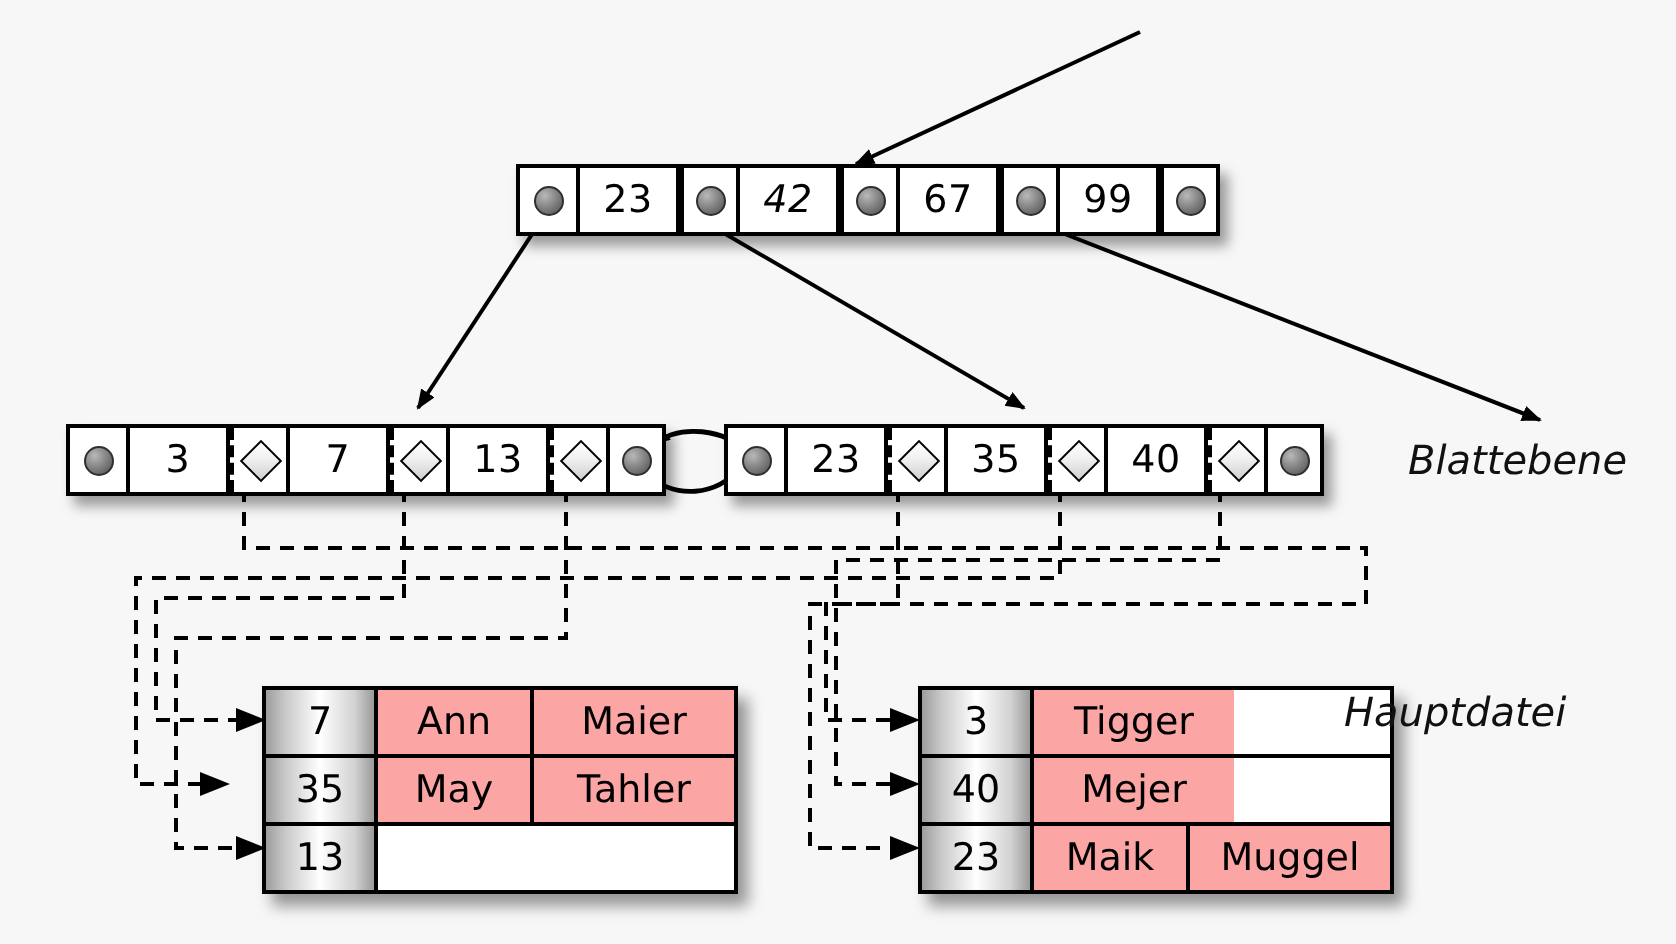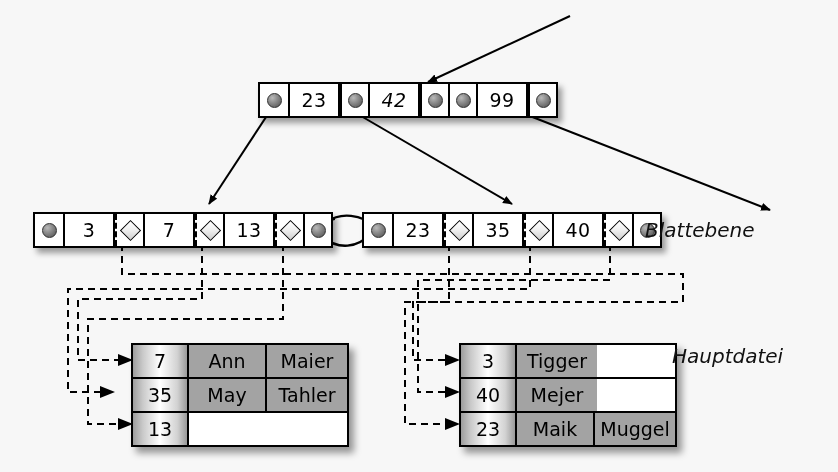"67" div.cell { html: none -> <div> <span>67</span> </div> }
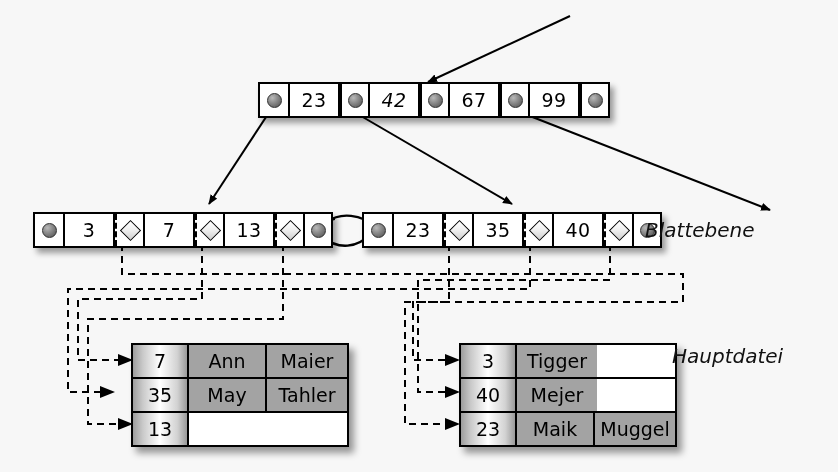"Blattebene" div.caption { left: 645px -> 704px }
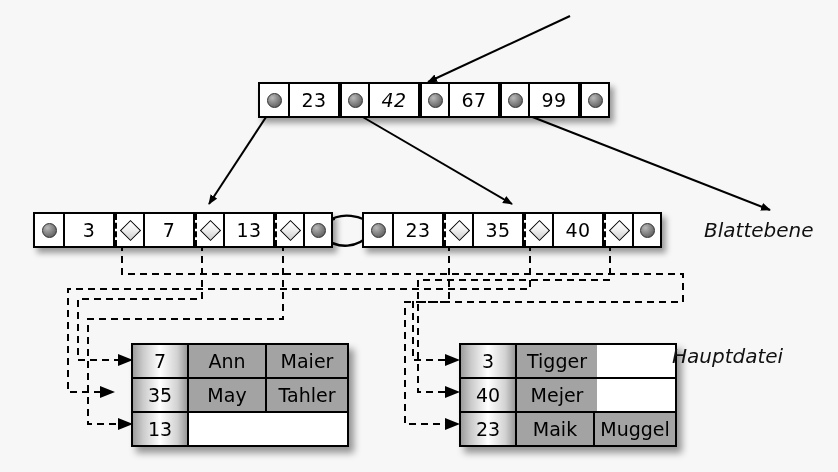"Ann" .dc { background: #a3a3a3 -> #fca5a5 }
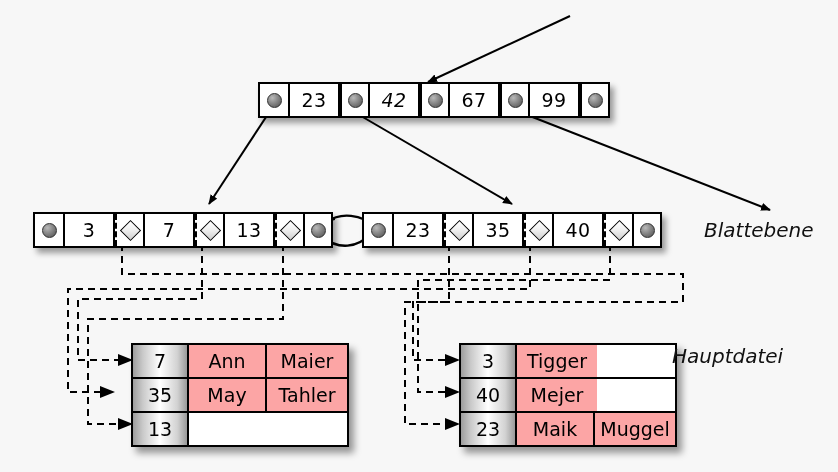"Maier" .dc.lcol { width: 80px -> 100px }
